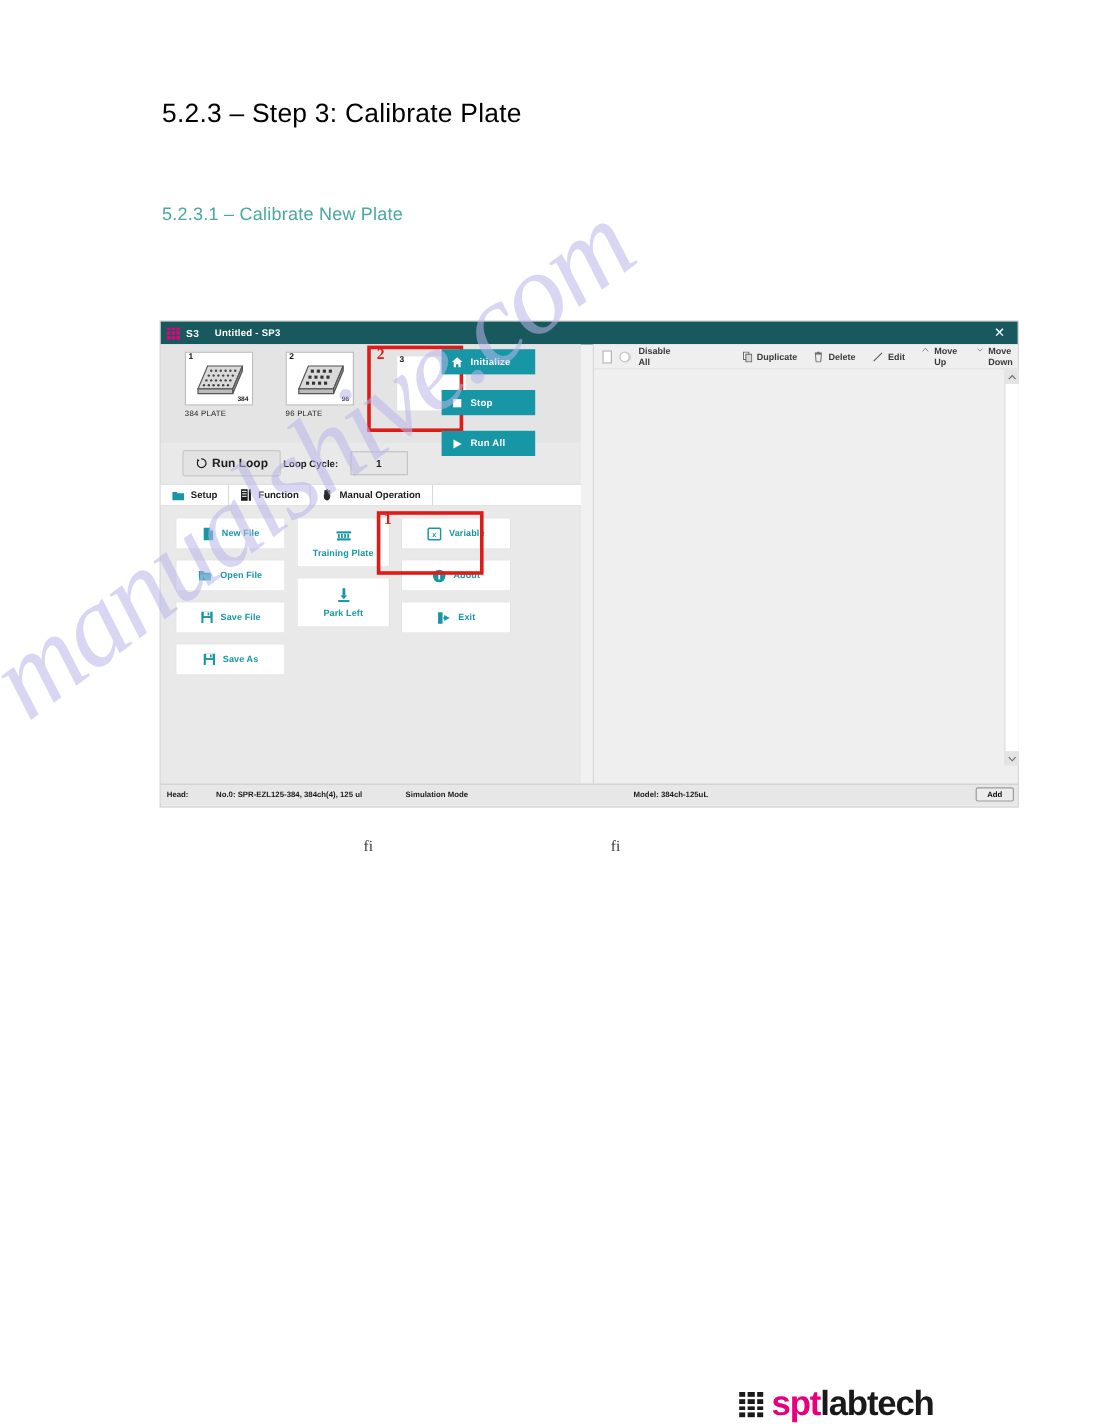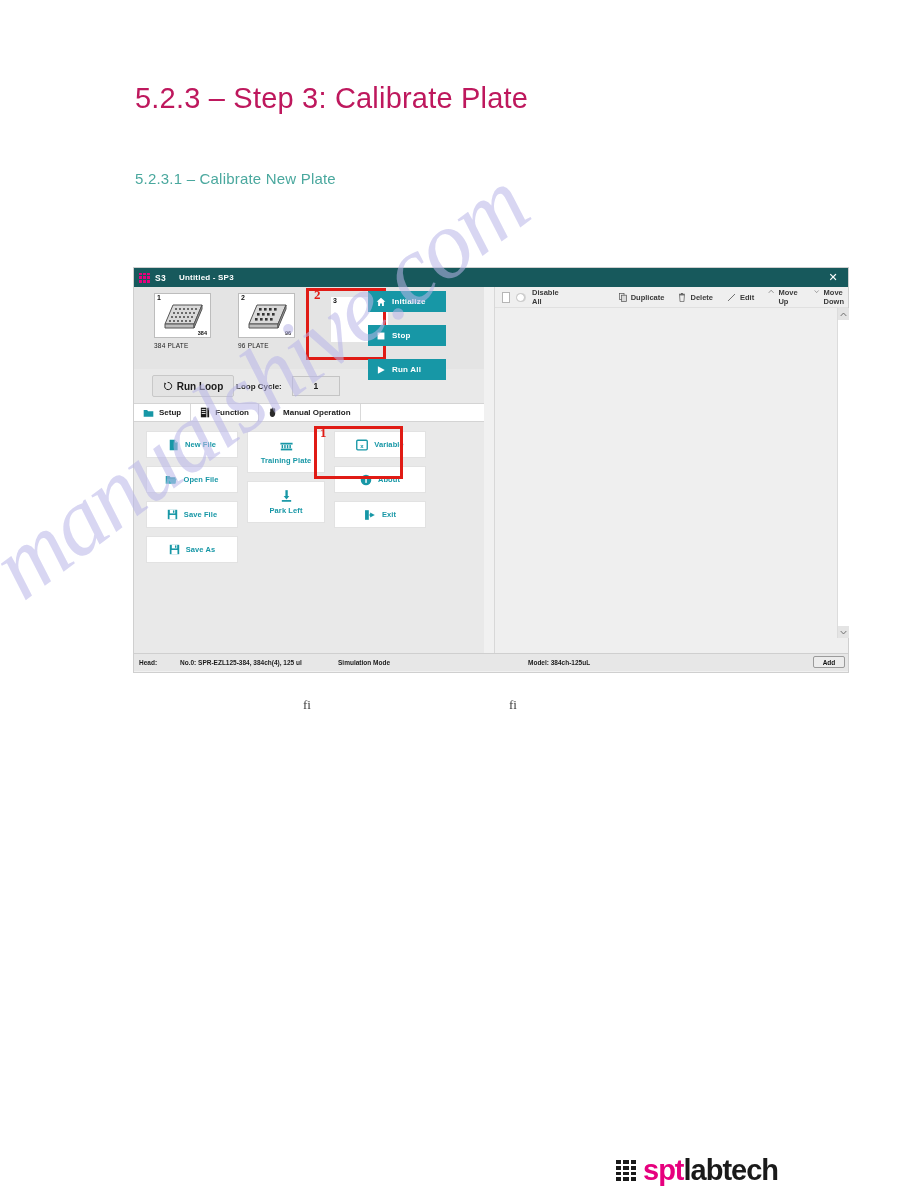"5.2.3 – Step 3: Calibrate" .doc-h1 { color: #be185d -> #000000; font-size: 29px -> 22px }
